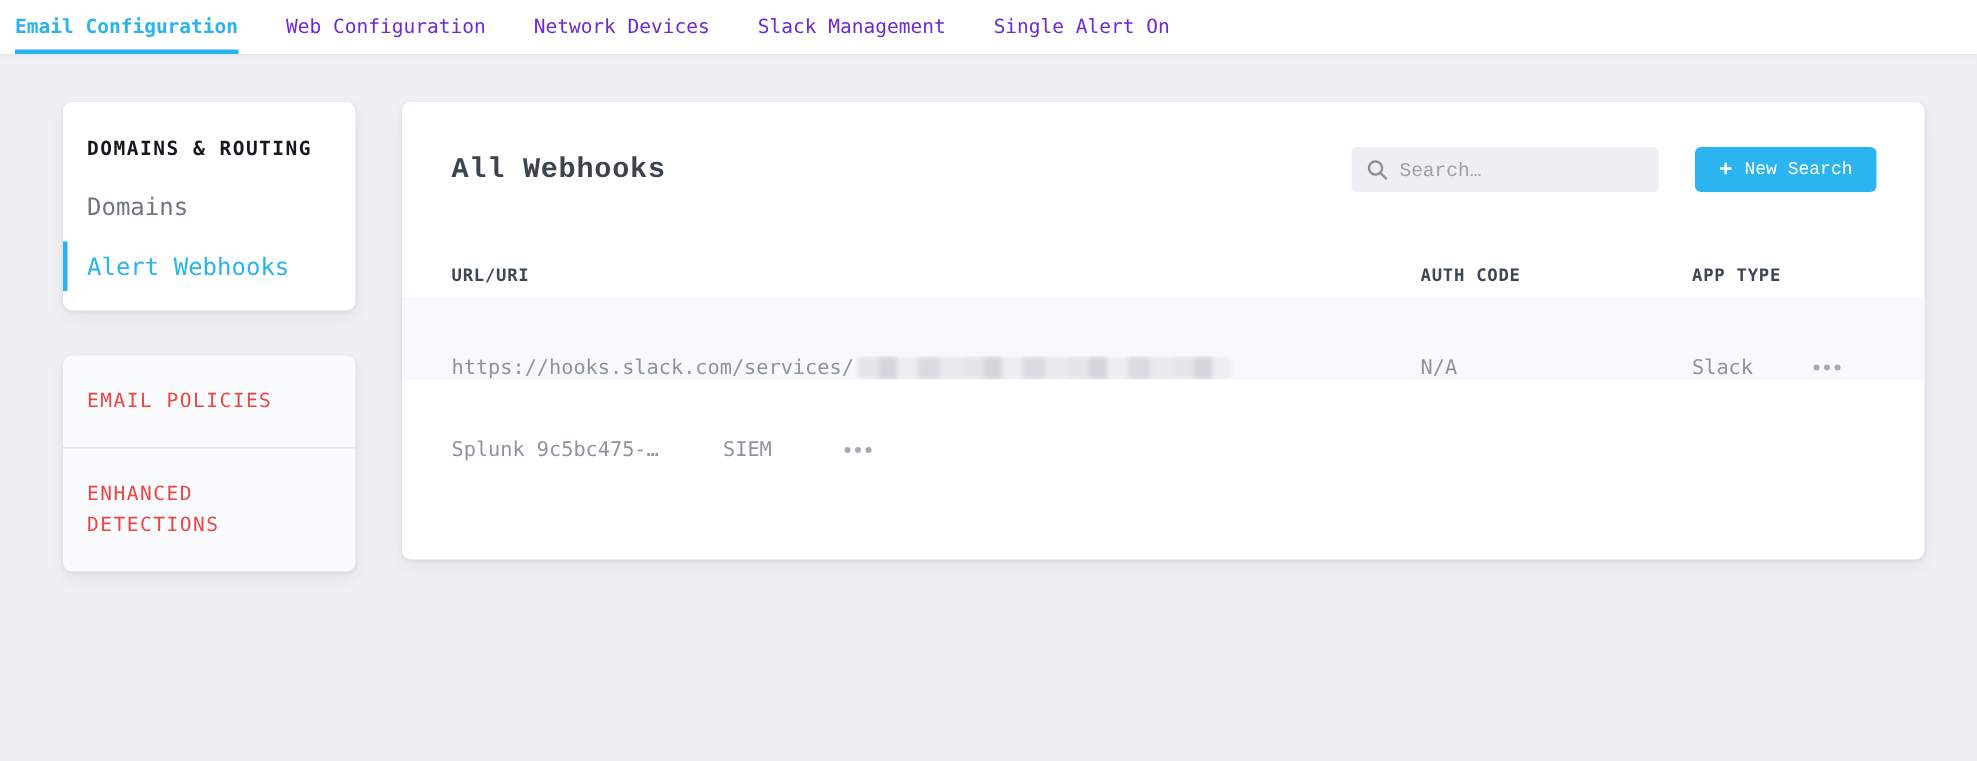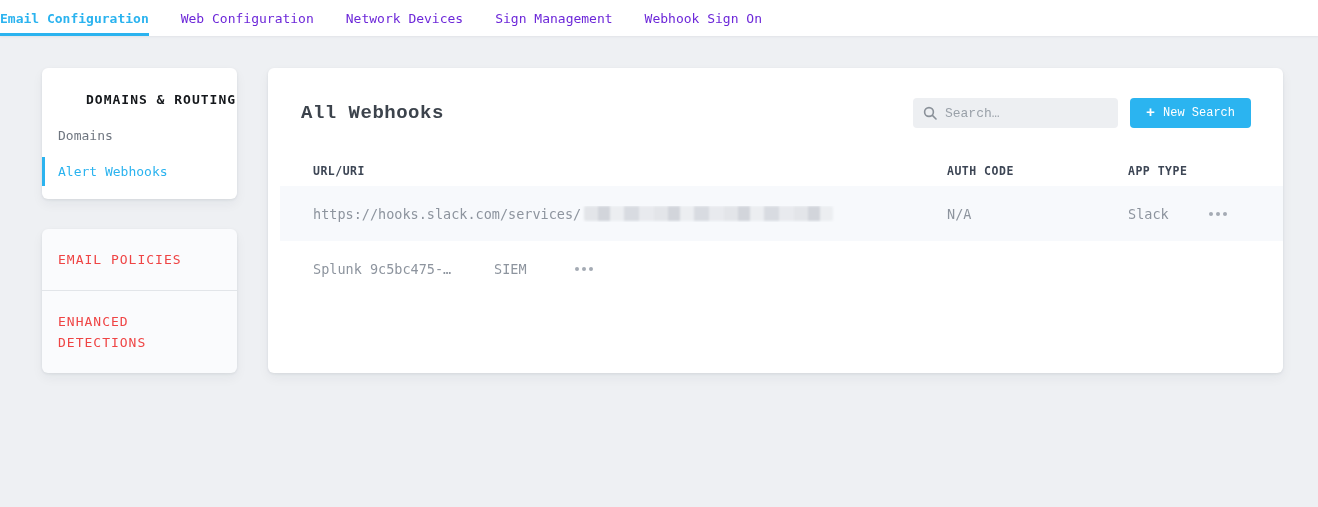"Email Configuration" .topnav { padding-left: none -> 10px }
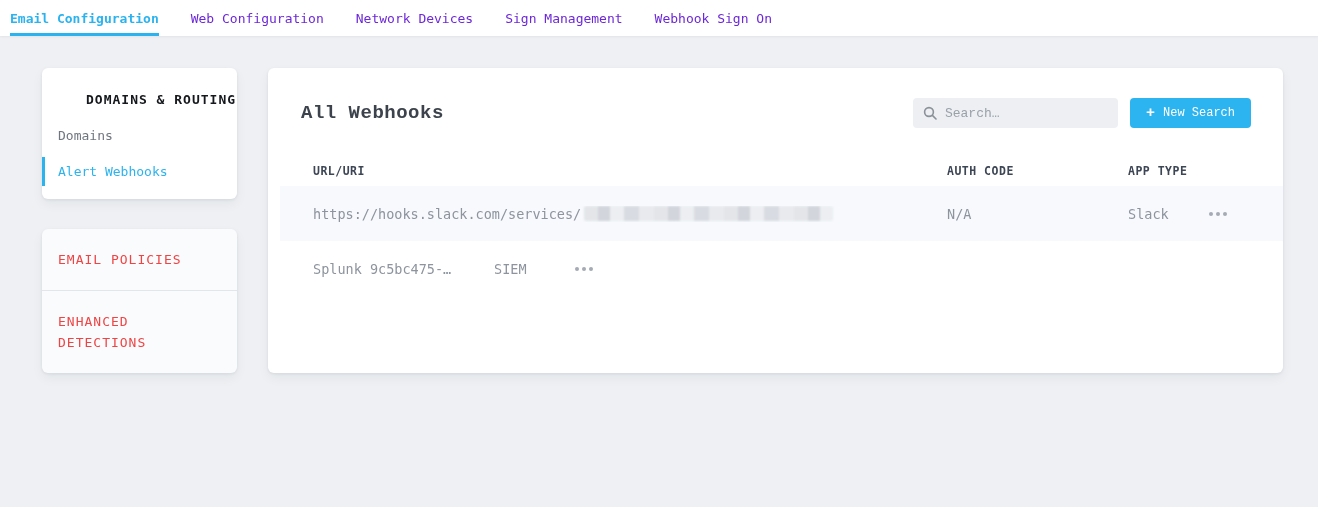"Sign Management" span { text: Sign -> Slack }
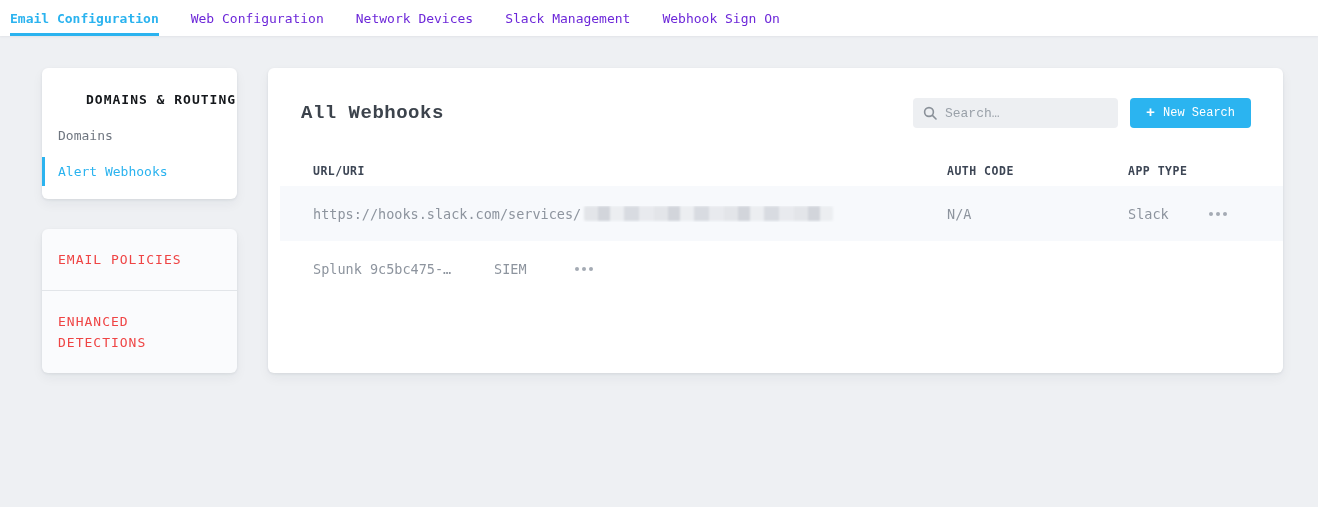"Webhook Sign On" span { text: Webhook Sign -> Single Alert }
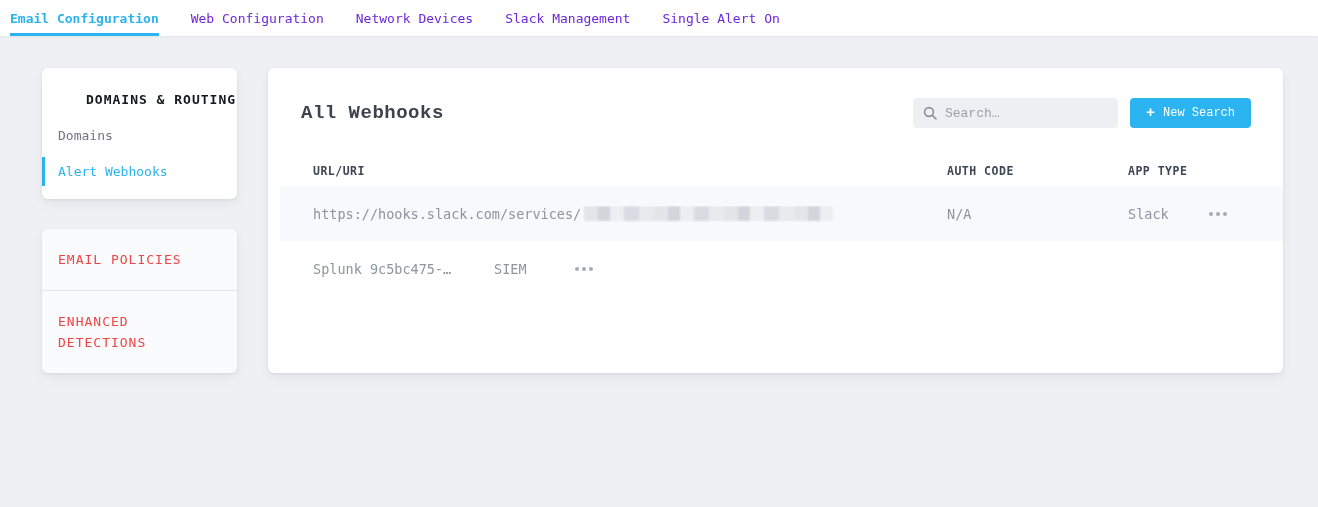"DOMAINS & ROUTING" .side-heading { margin-left: 28px -> none }
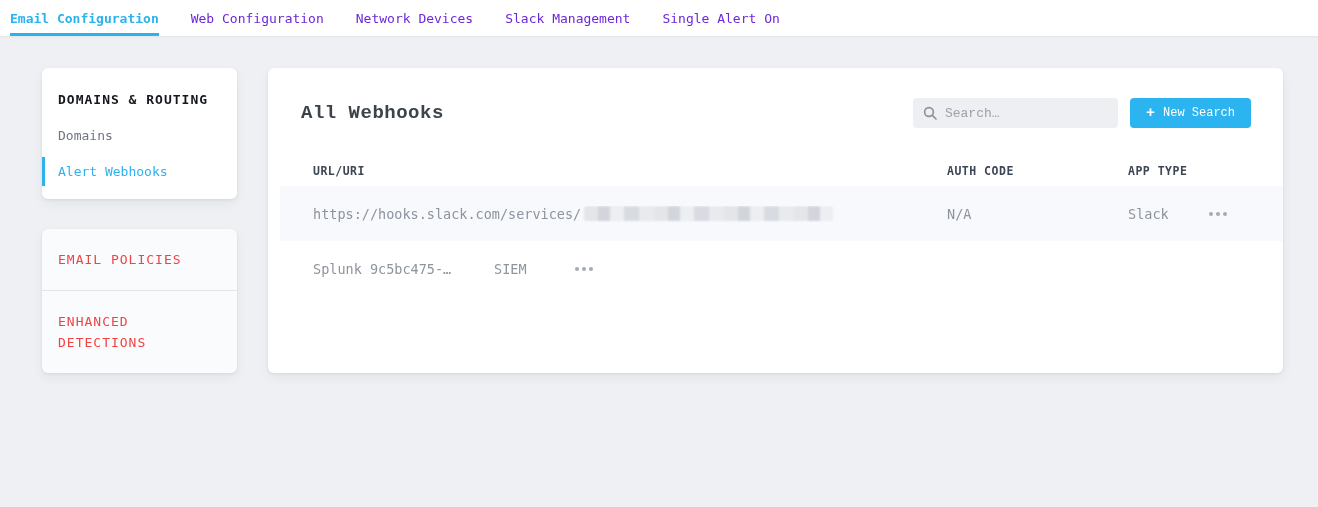"Search…" .header-actions { gap: 12px -> 24px }
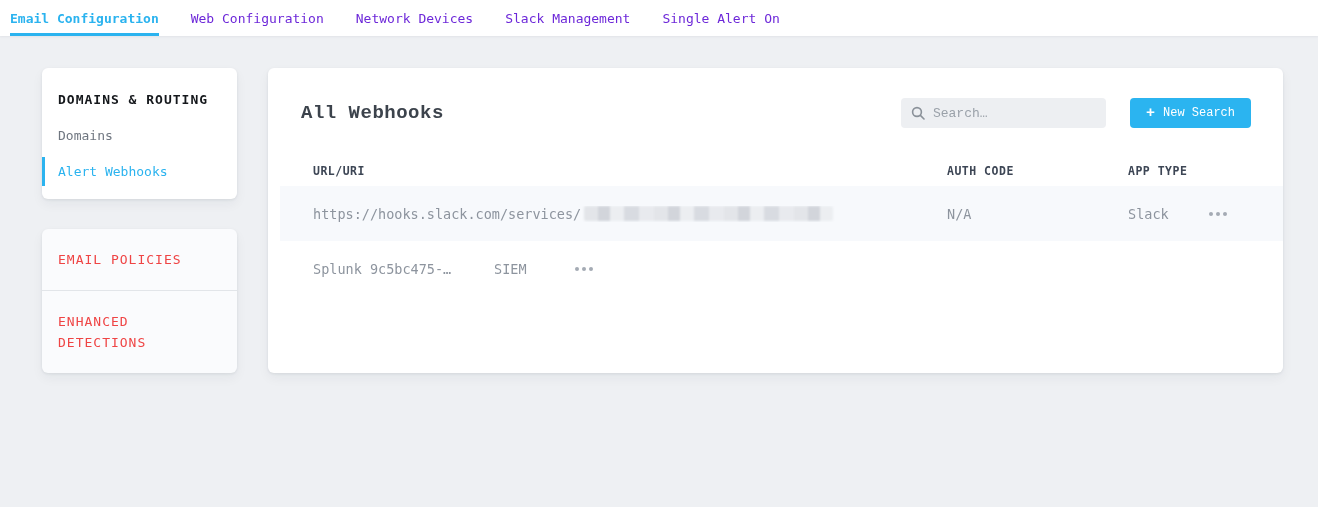"Domains" .side-item { font-size: 13px -> 16px }
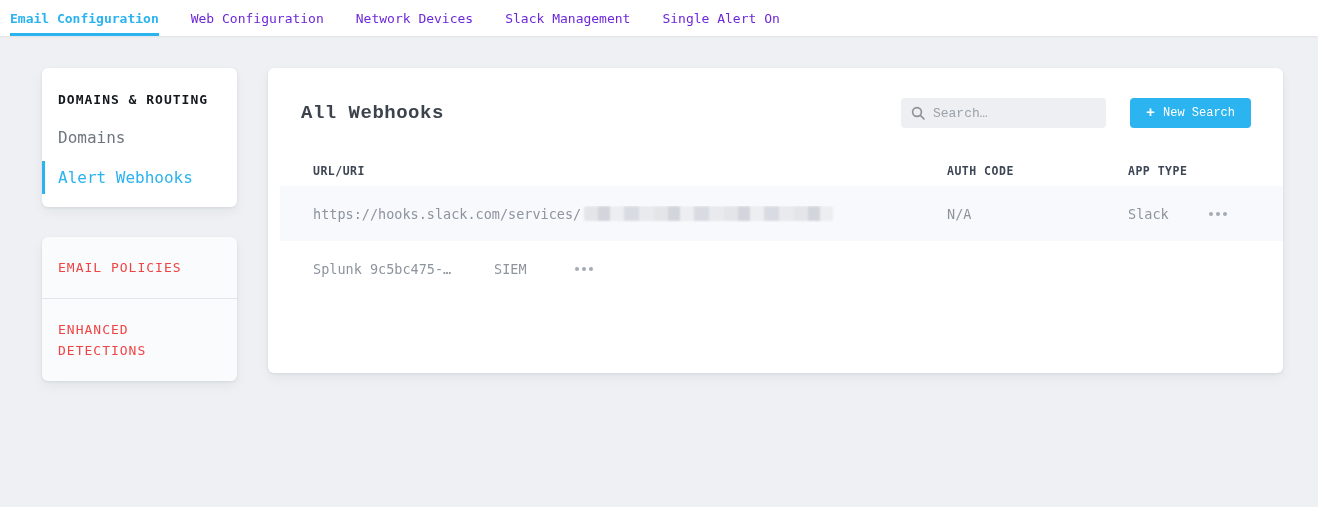"URL/URI" .table { margin-top: 28px -> 40px; padding-left: 12px -> none }
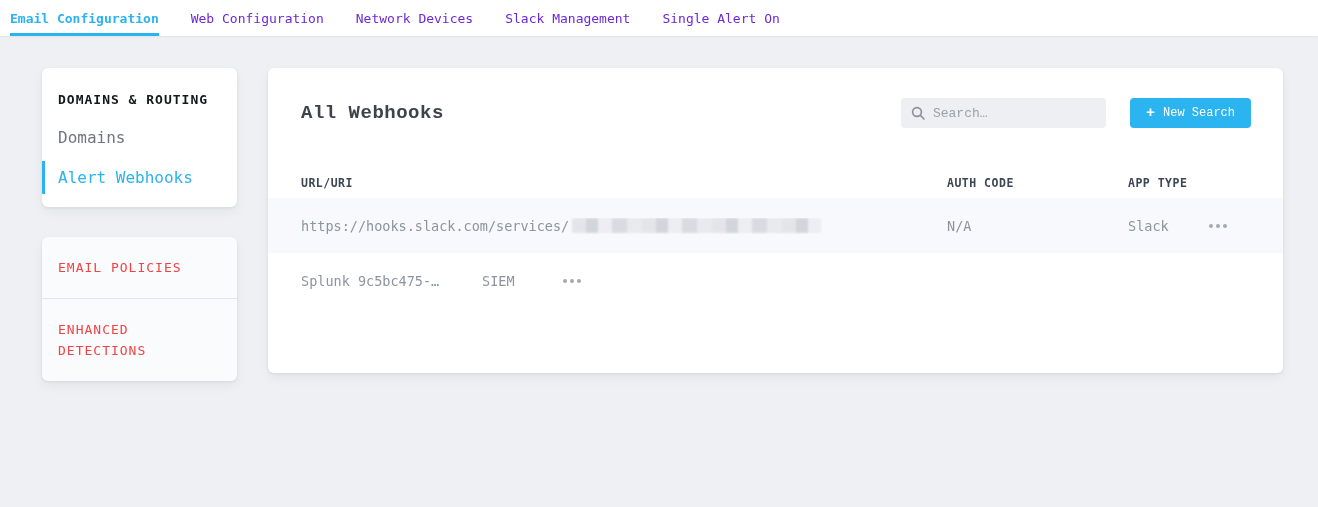"https://hooks.slack.com/services/" .t-body-row { align-items: none -> flex-end }
